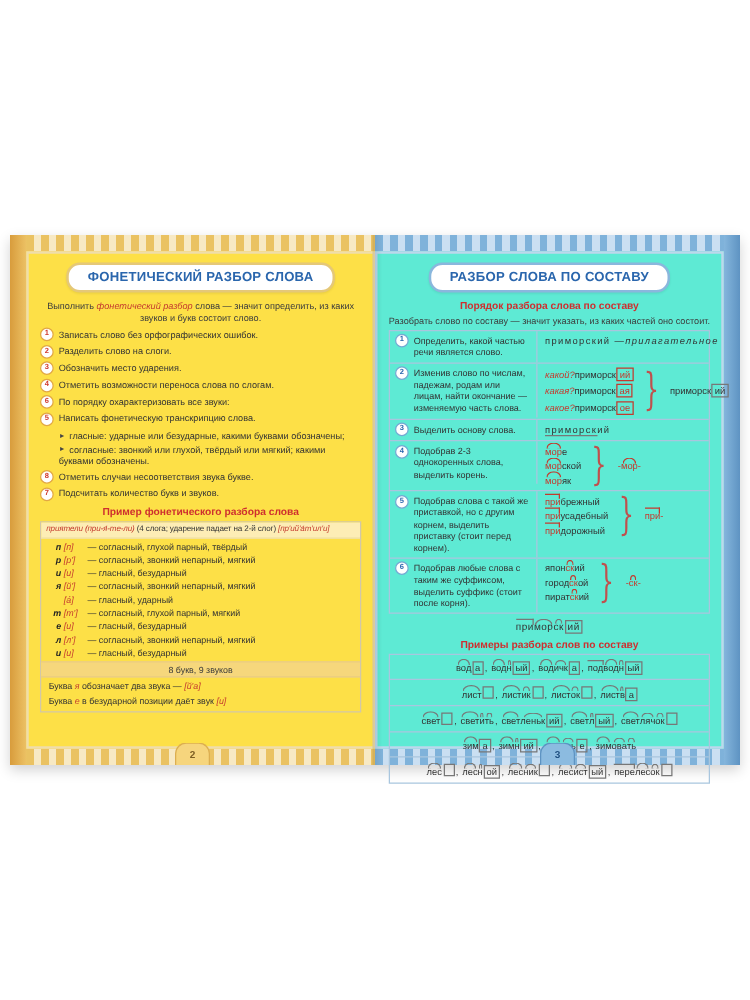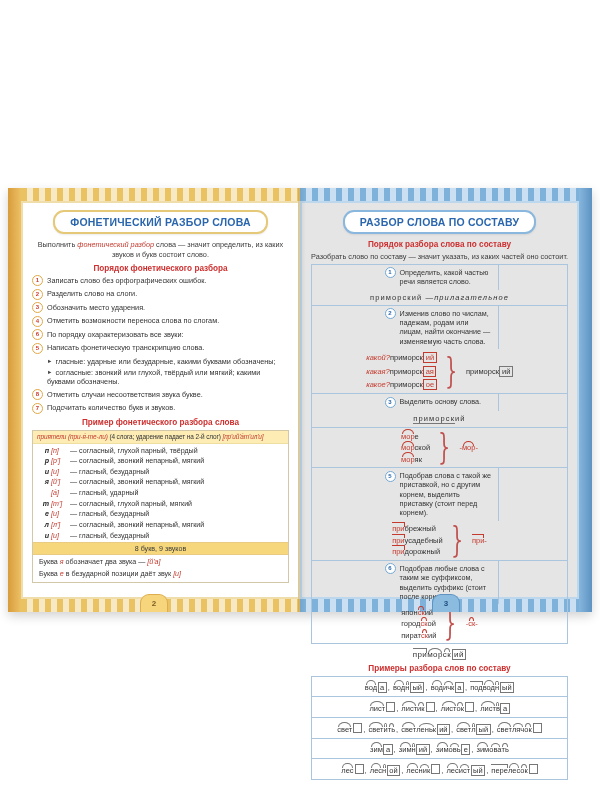"ФОНЕТИЧЕСКИЙ РАЗБОР СЛОВА" .page-left .inner { background: #ffffff -> #fde047 }
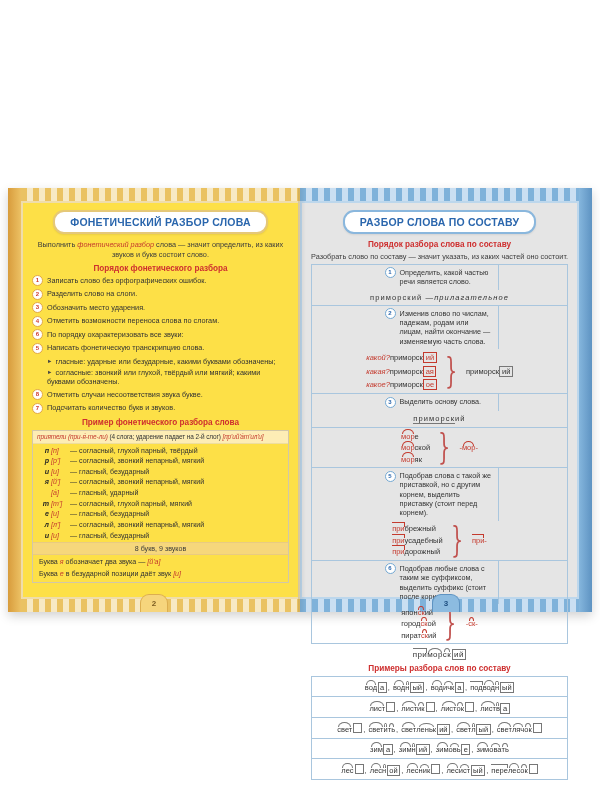"РАЗБОР СЛОВА ПО СОСТАВУ" .page-right .inner { background: #e5e5e5 -> #5eead4 }
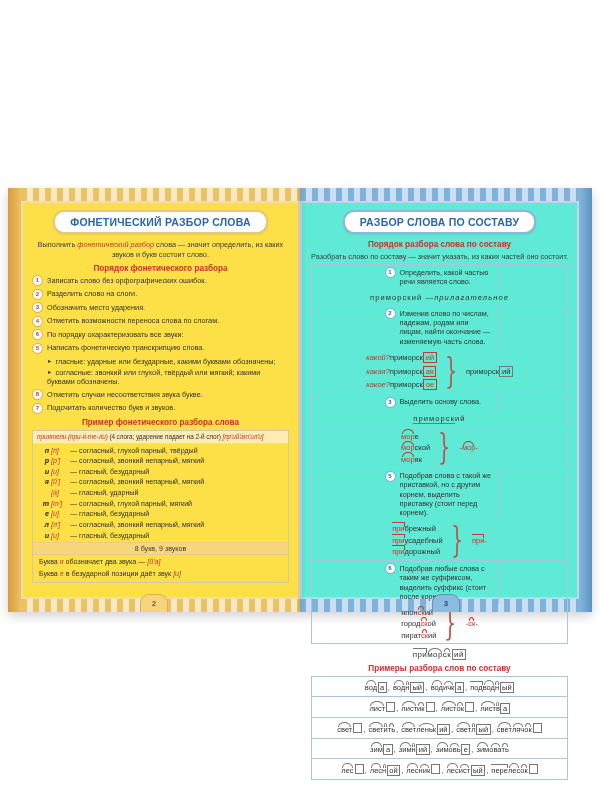"Порядок фонетического разбора" div.red-h { html: <div>Порядок фонетического разбора</div> -> none }
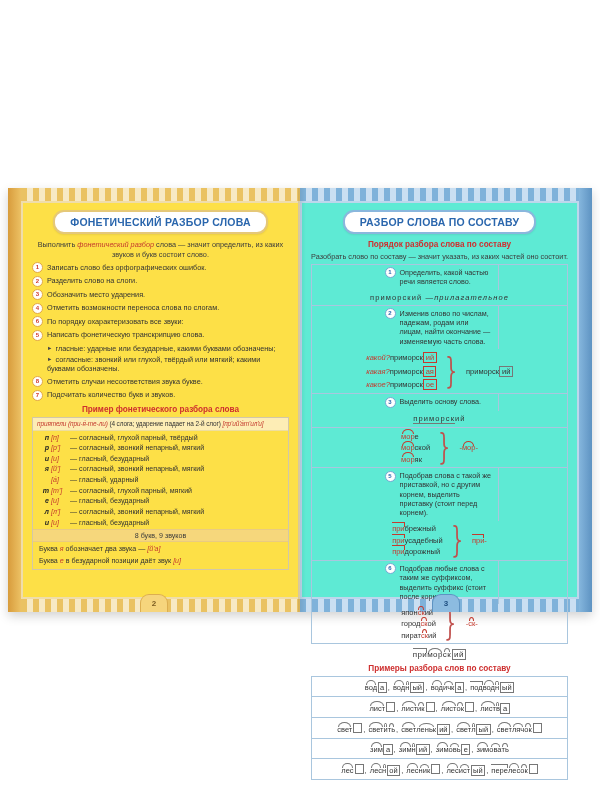"Определить, какой частью речи является" .mrow { align-items: center -> flex-start; flex-direction: column -> none }
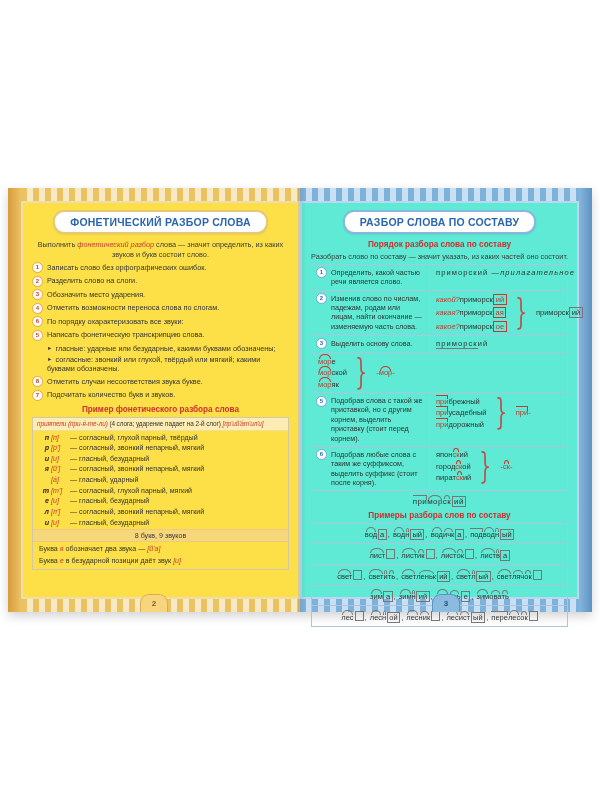"Подобрав 2-3 однокоренных слова," div.mcell-l { html: none -> <div> <span>4</span> <span>Подобрав 2-3 однокоренных слова, выделить корень.</span> </div> }
